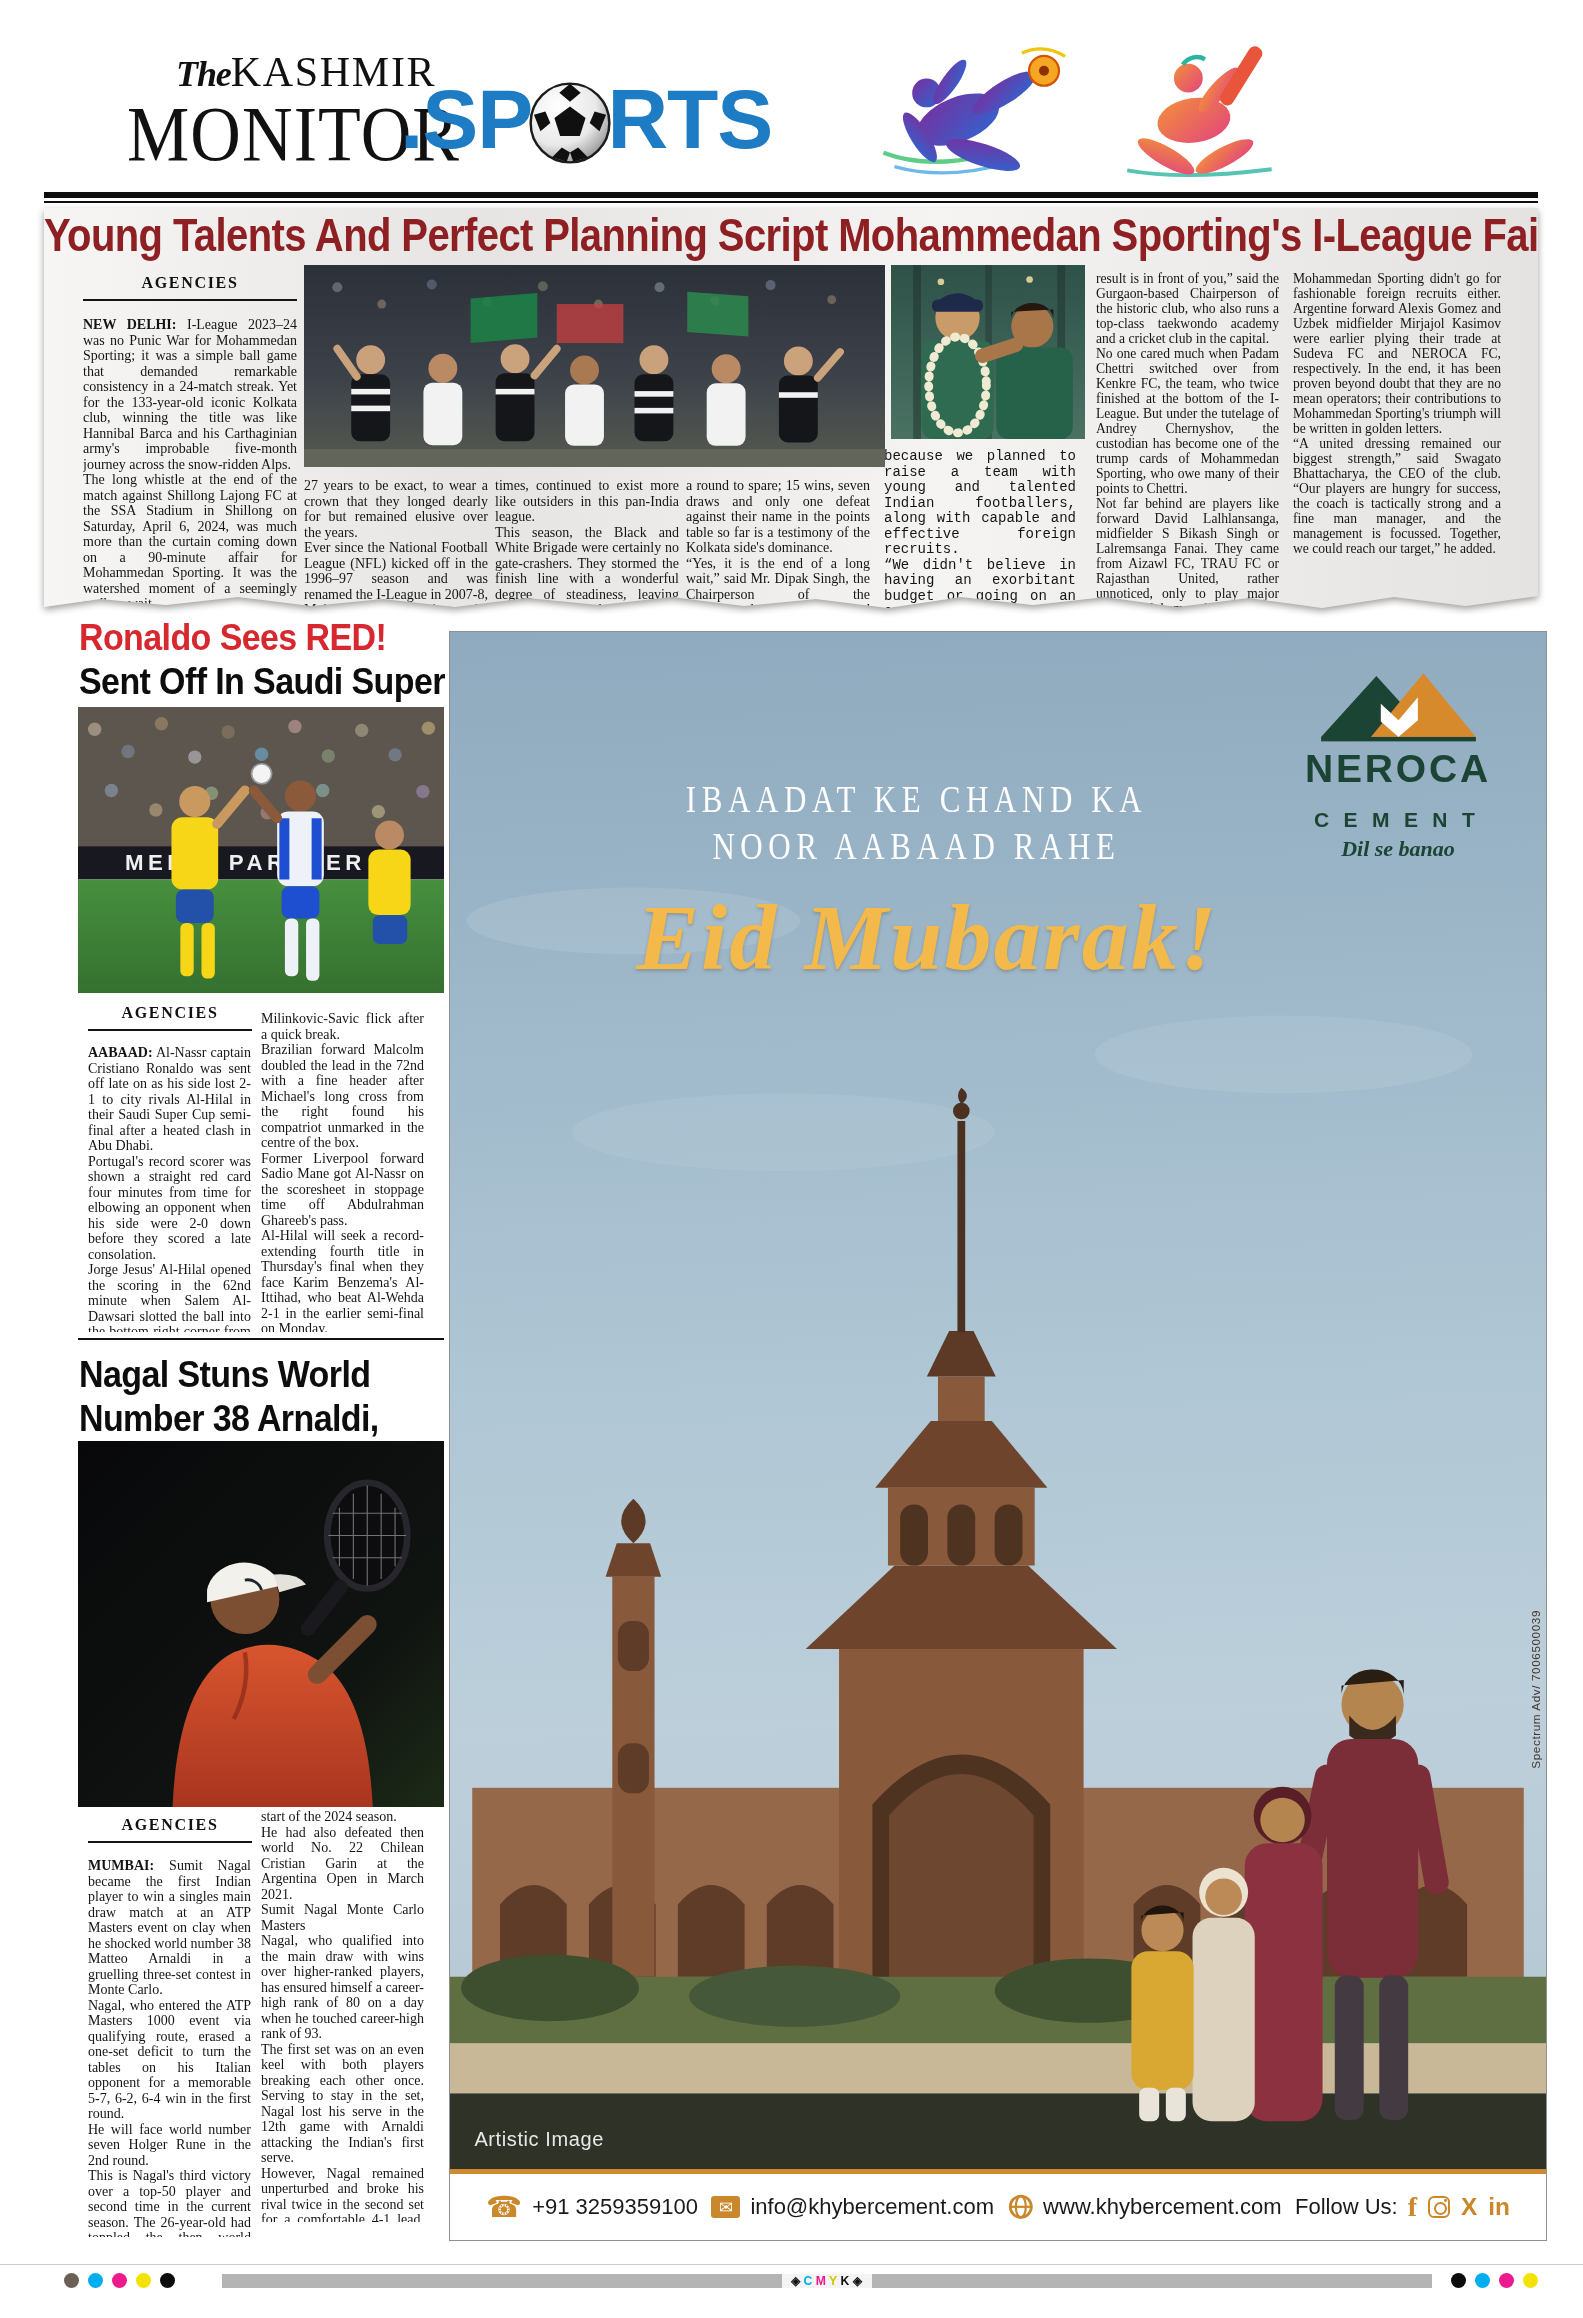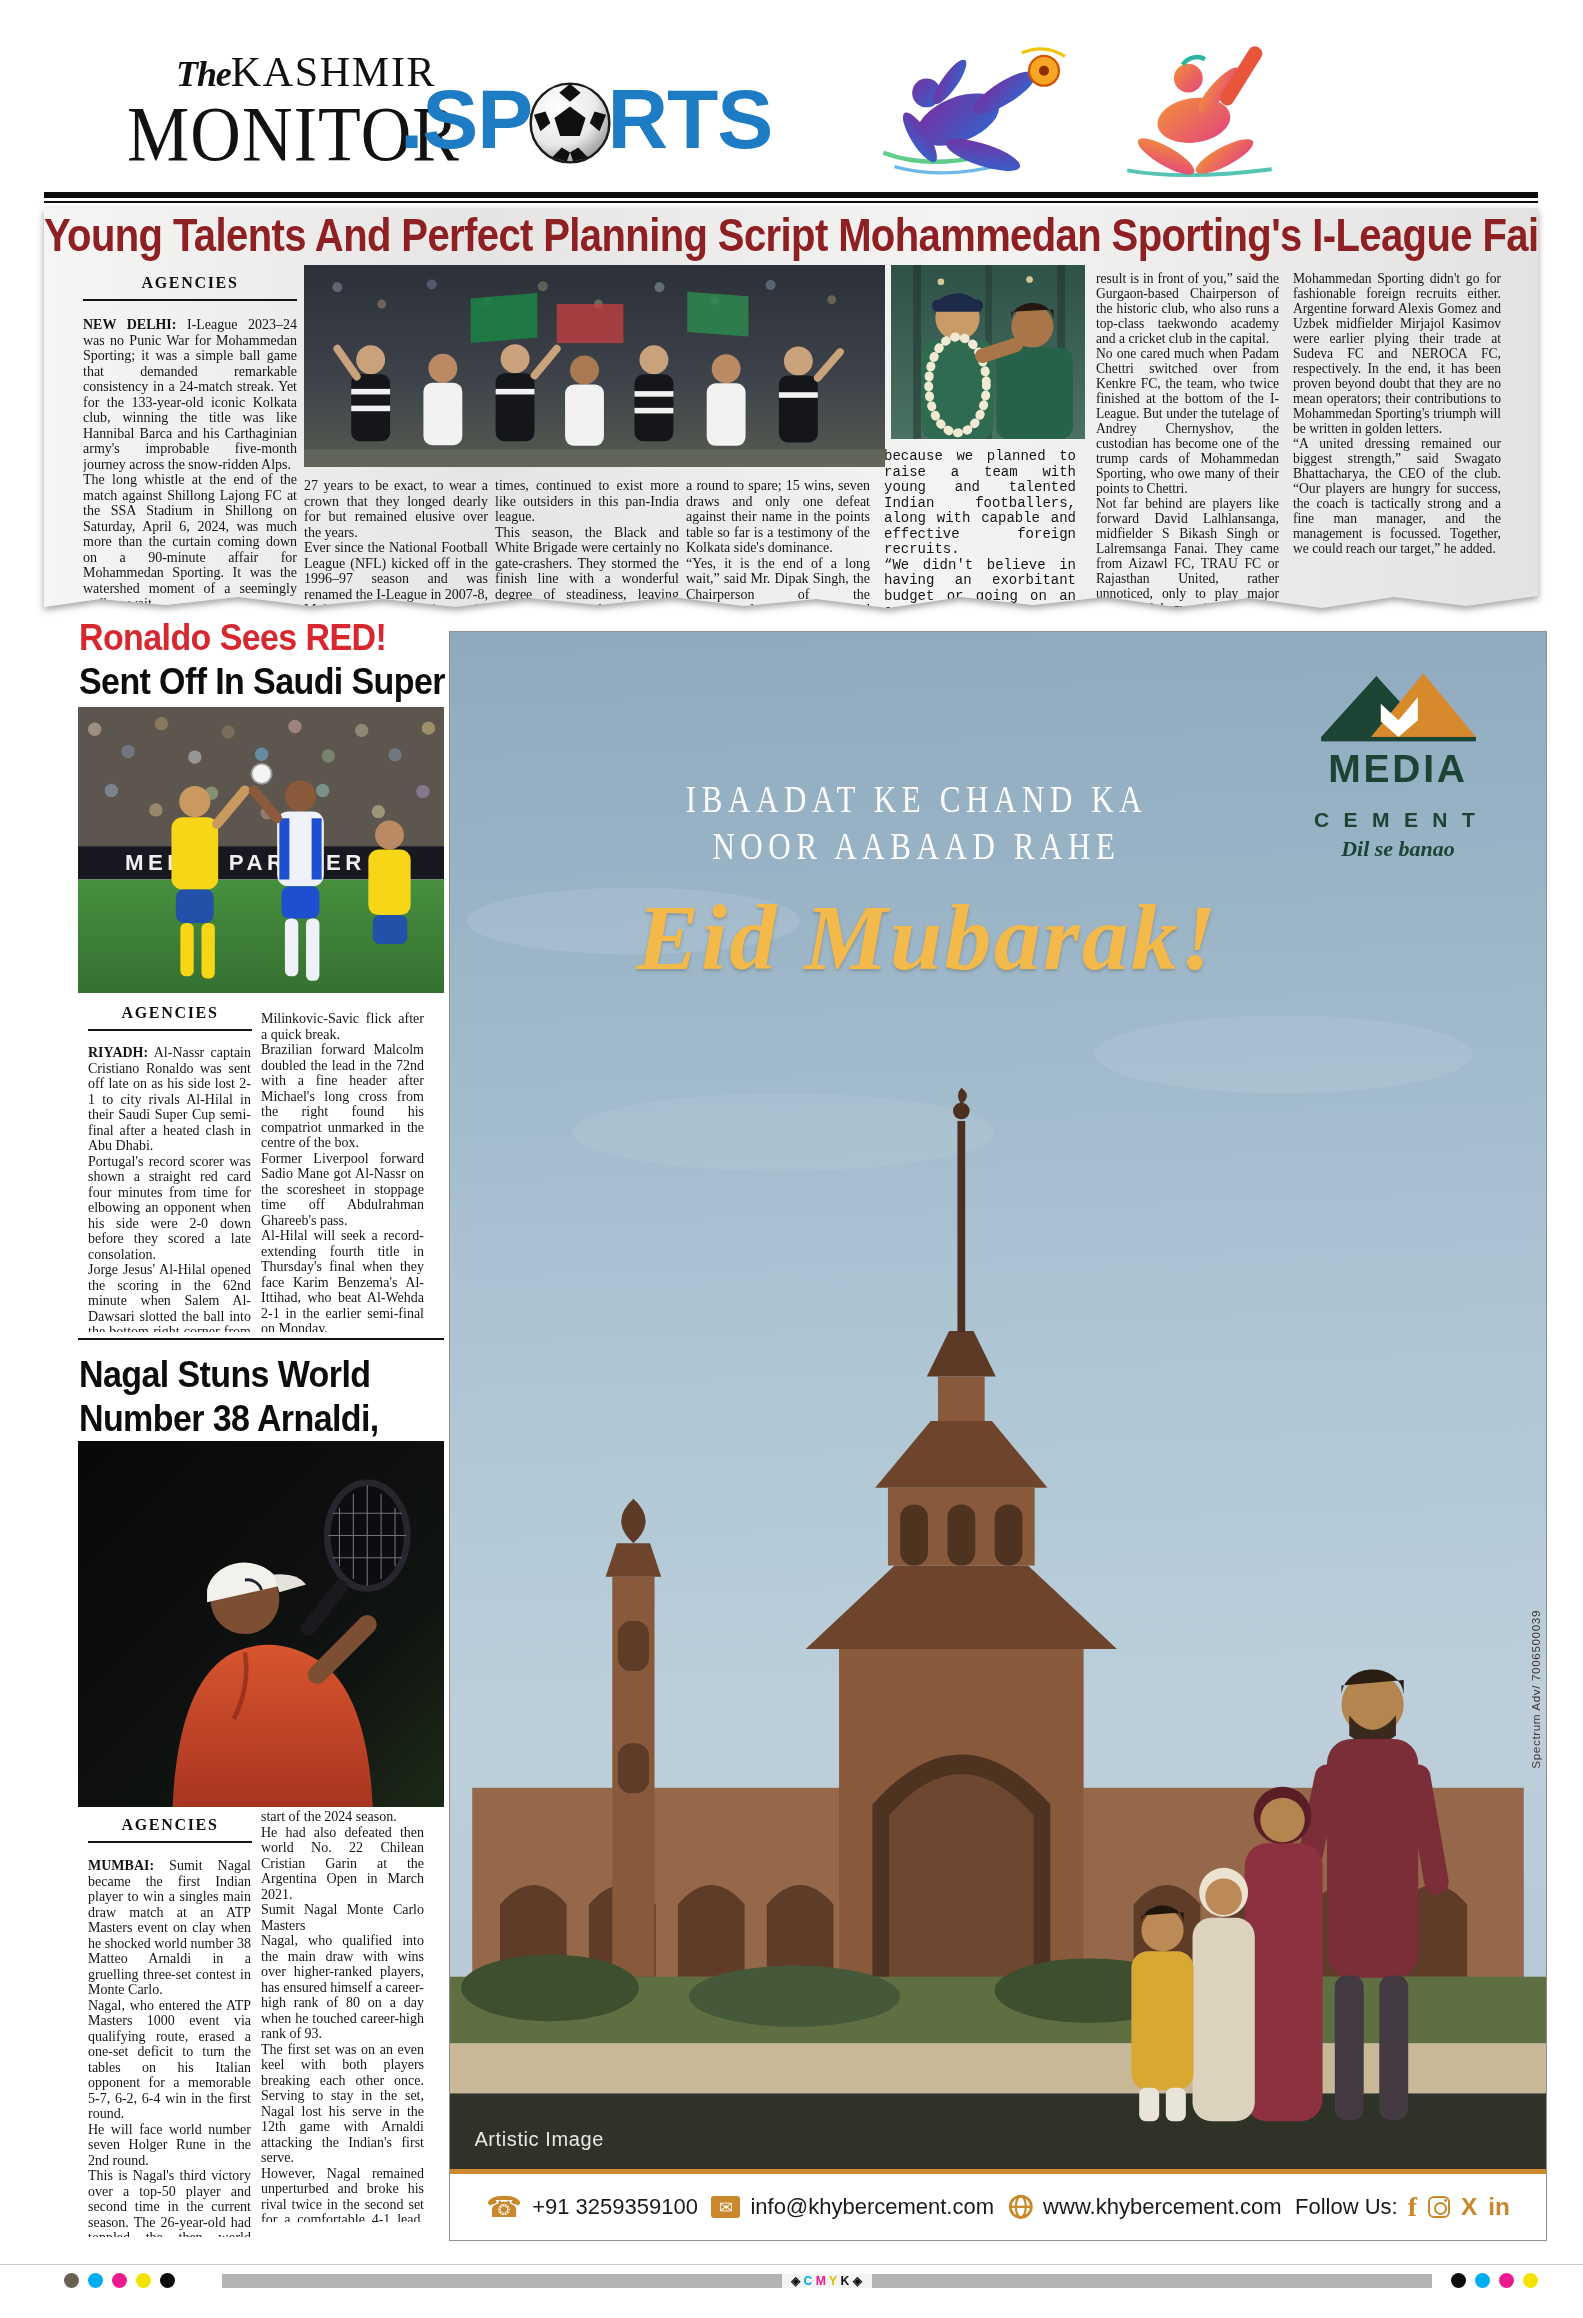"MEDIA" div.ad-brand { text: MEDIA -> NEROCA }
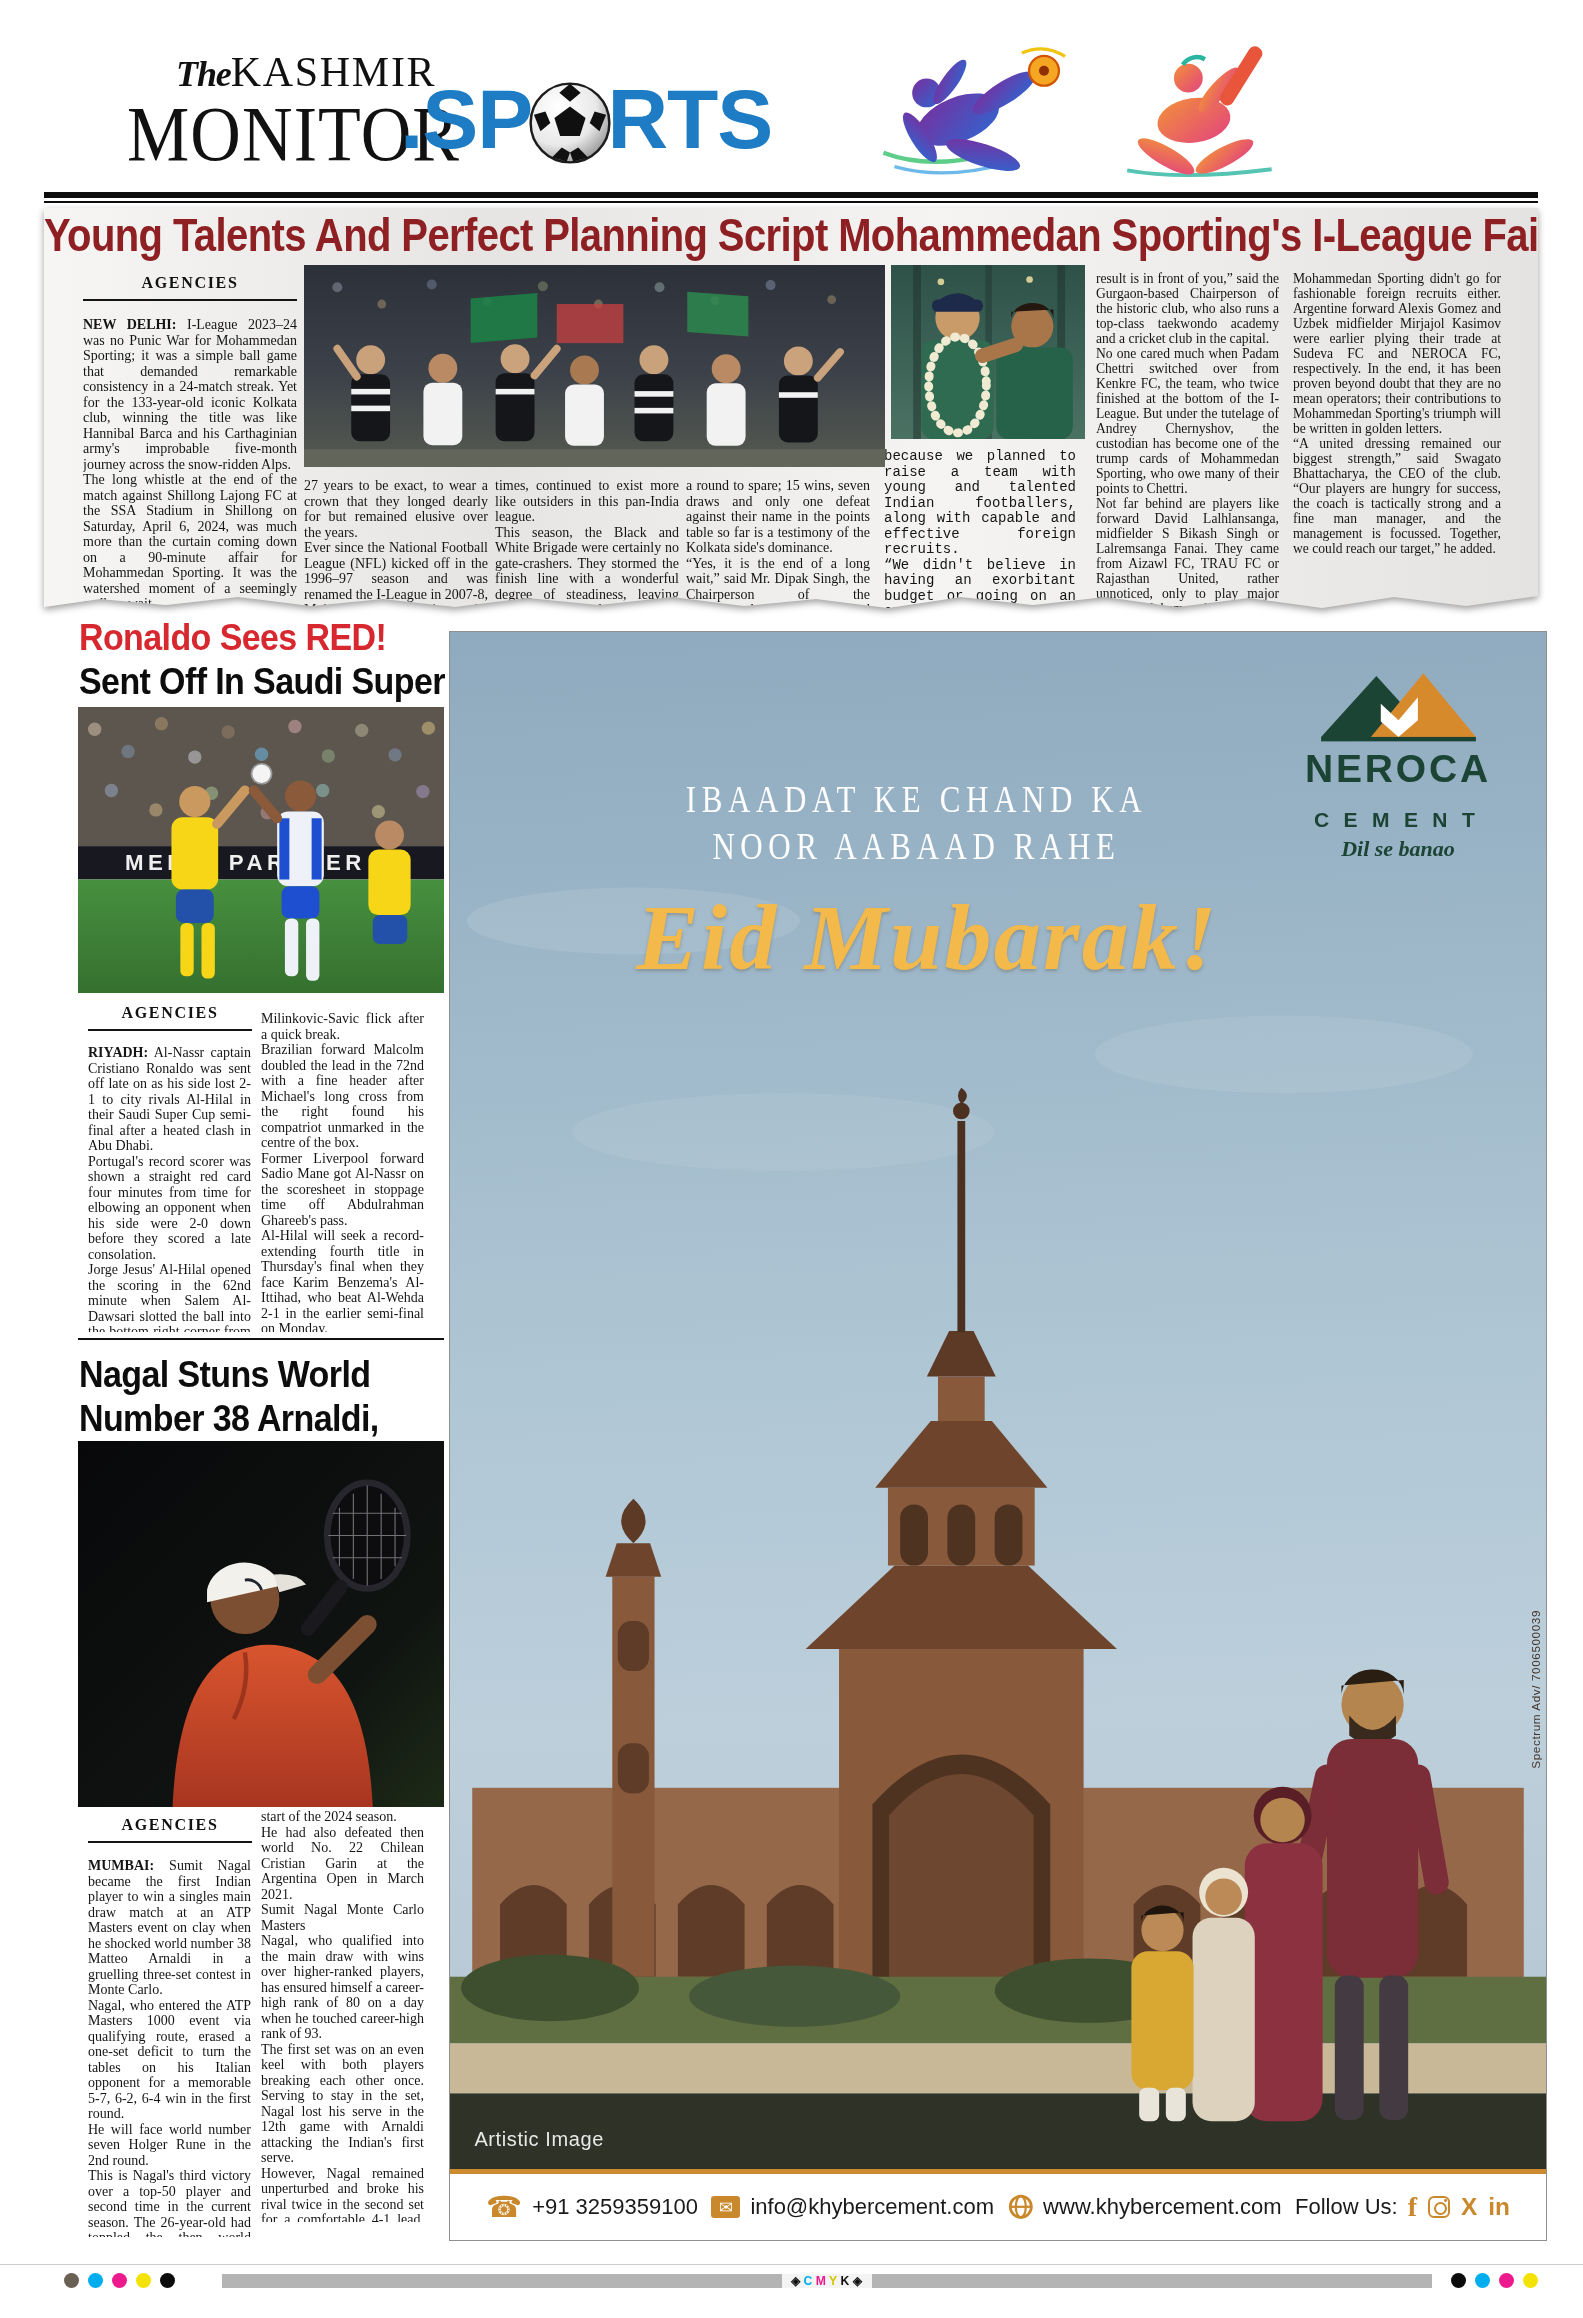"RIYADH:" span.dl { text: RIYADH -> AABAAD }
